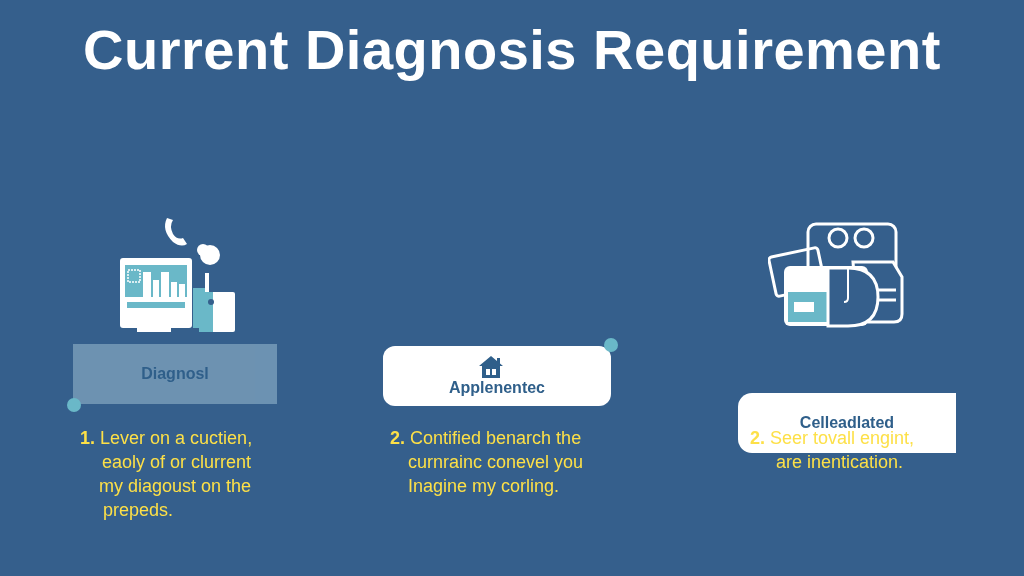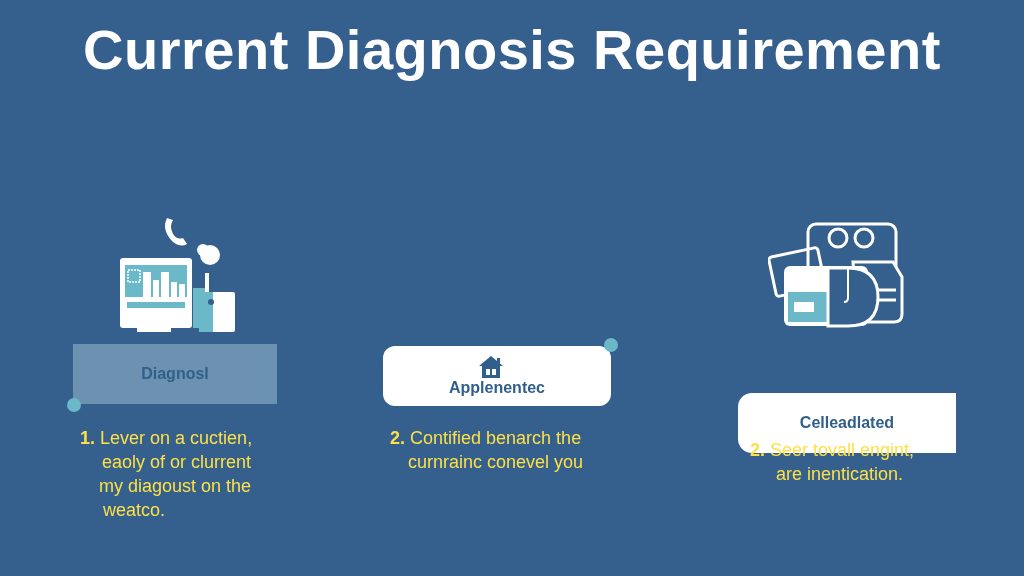"2. Seer tovall engint," div.desc { top: 438px -> 426px }
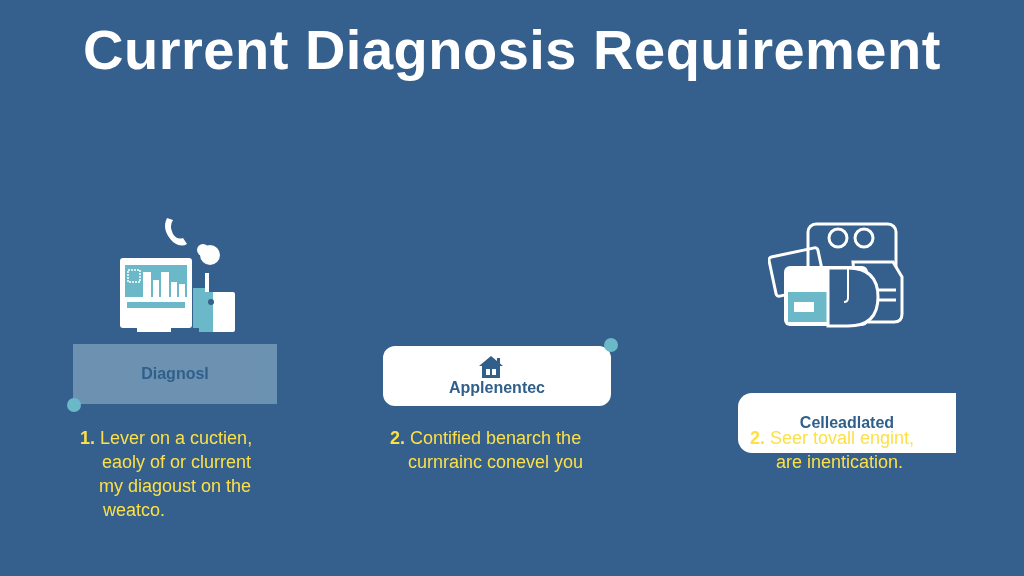"Inagine my corling." div { html: none -> <div>Inagine my corling.</div> }
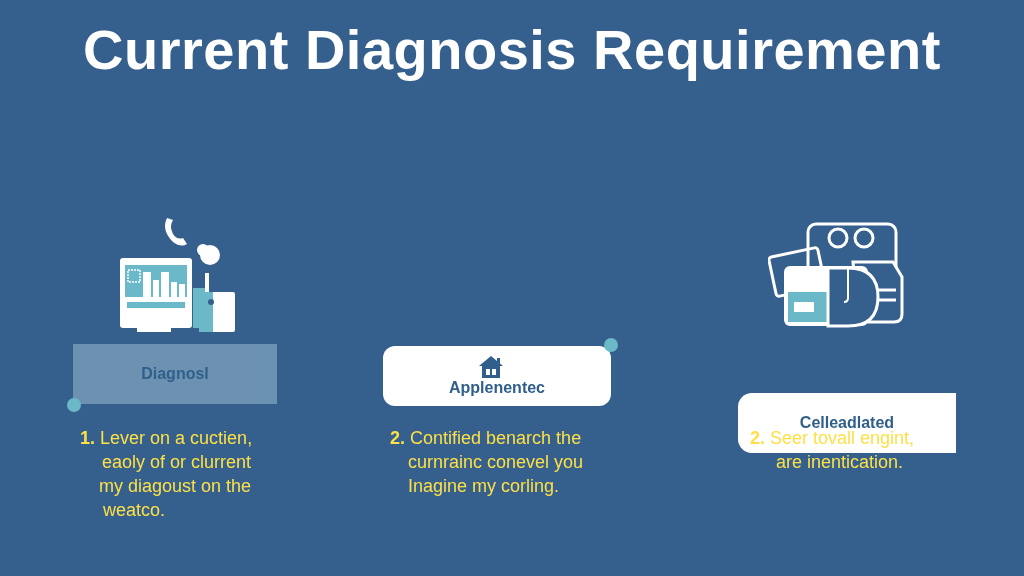"weatco." div { text: weatco -> prepeds }
